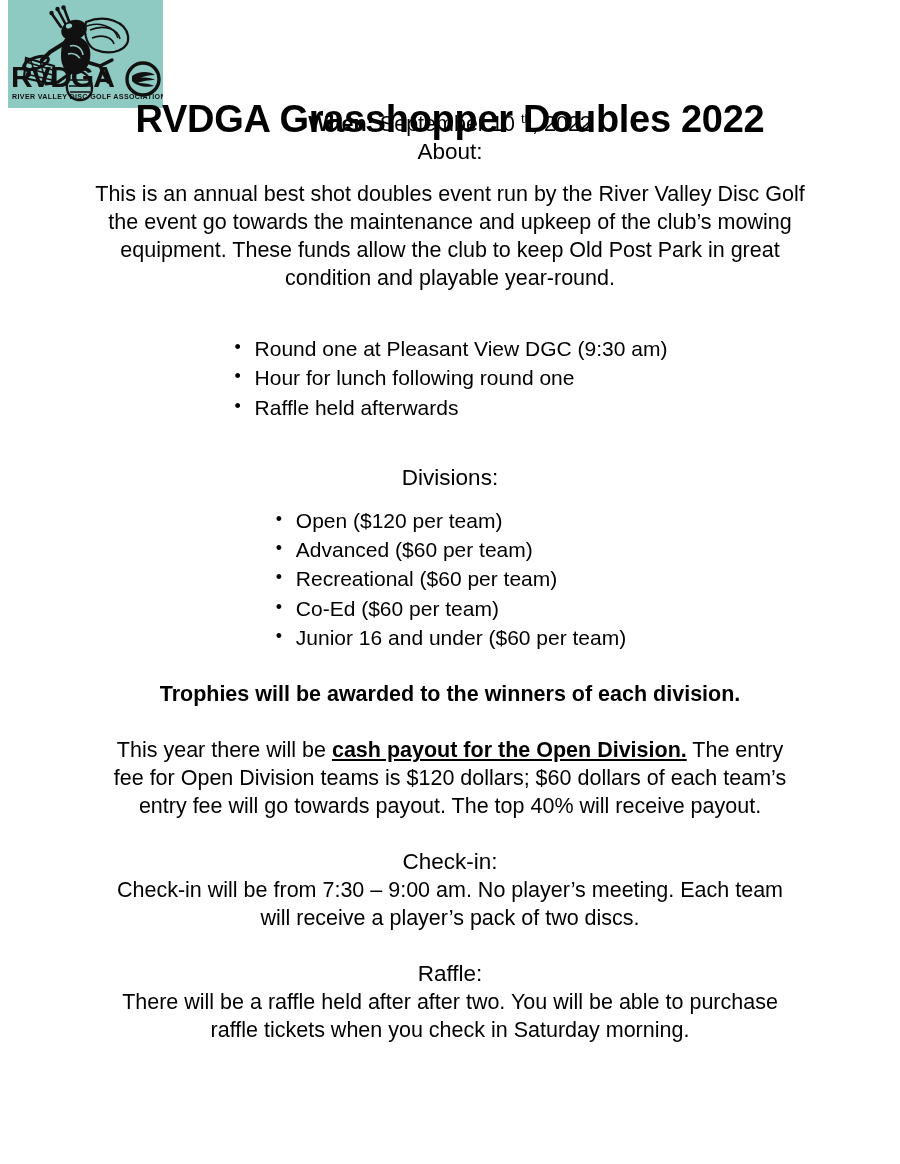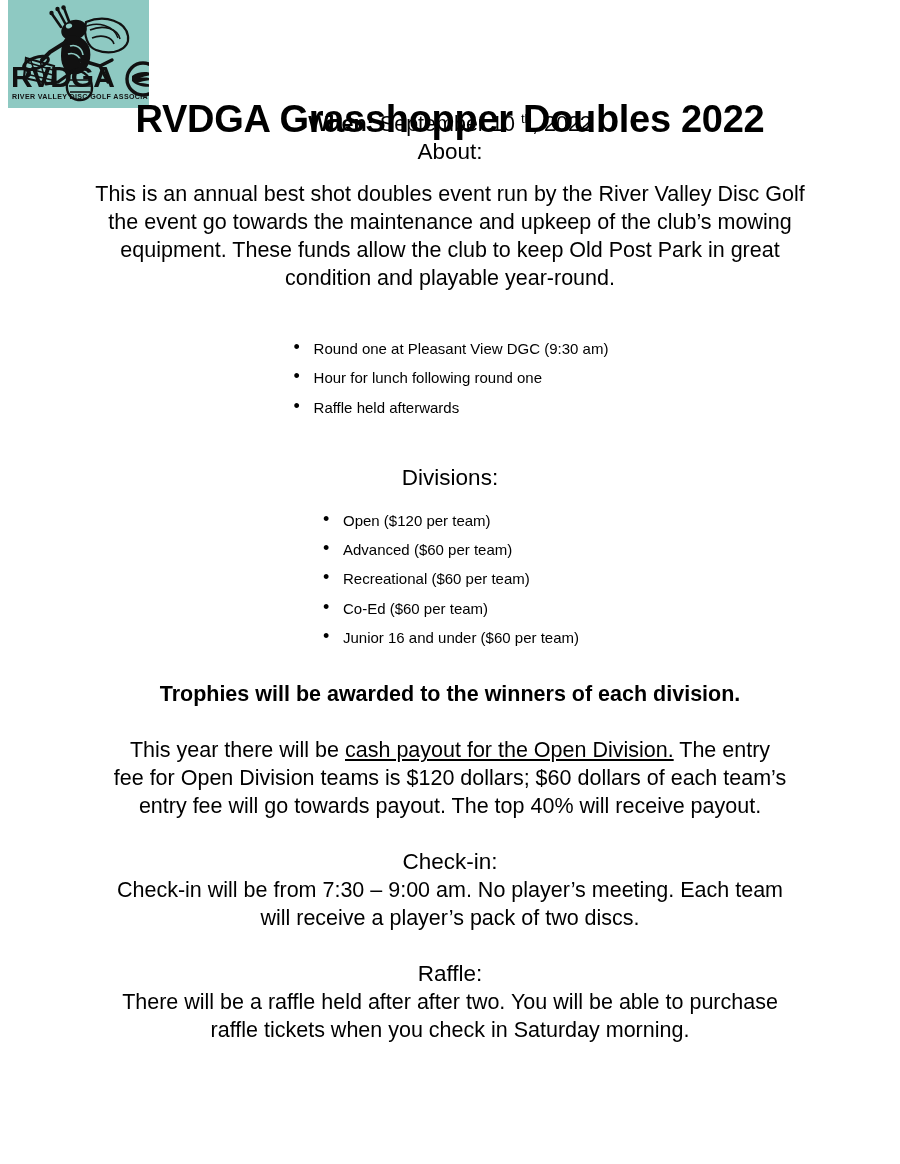"RVDGA" .logo-block { width: 141px -> 155px }
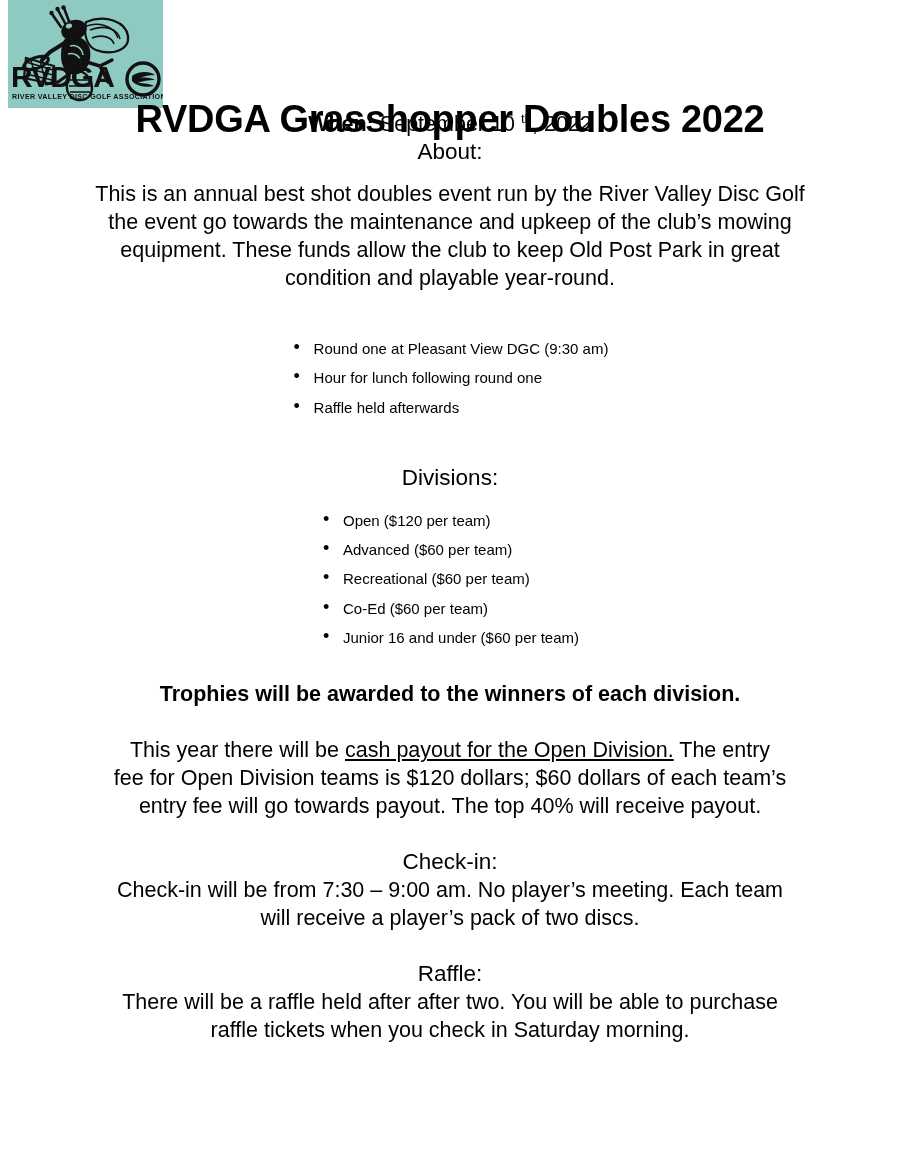"Round one at Pleasant View" ul.bullets li { font-size: 15px -> 21px }
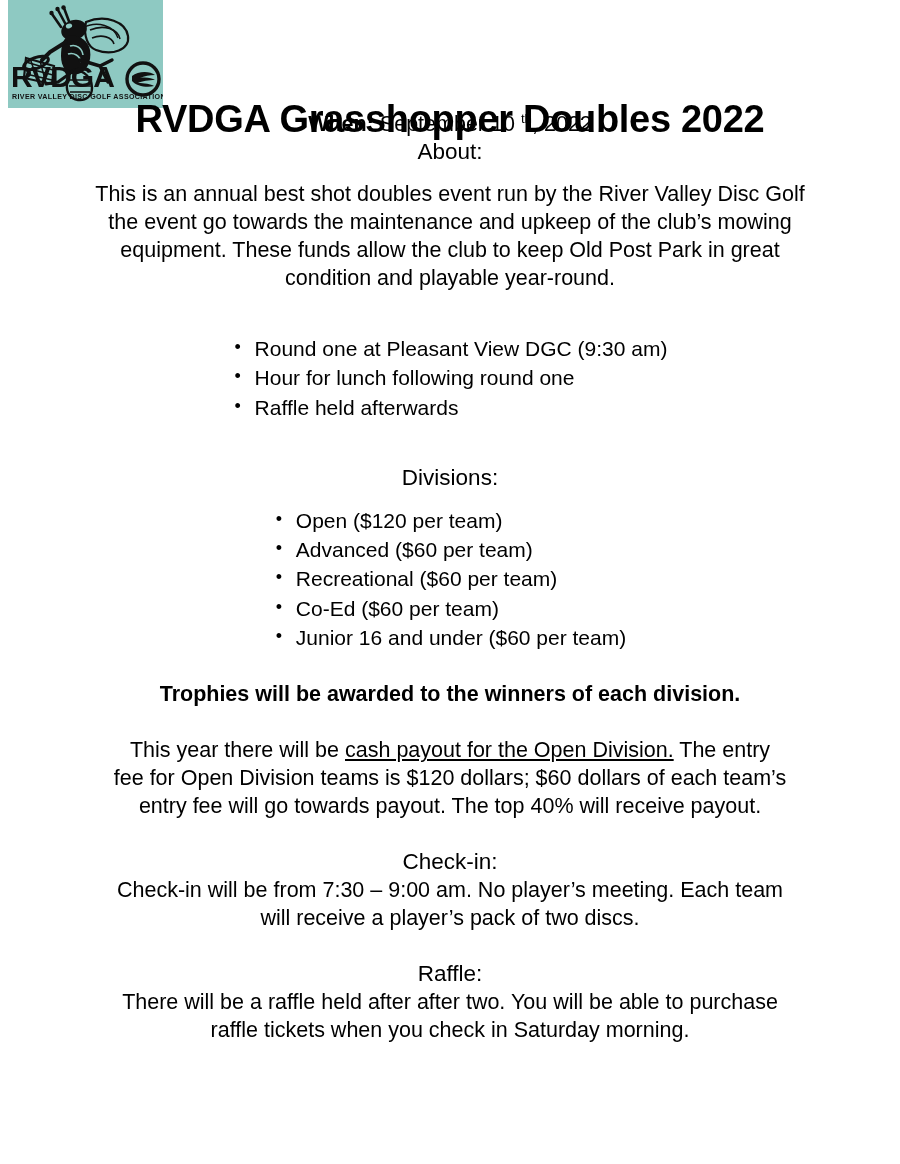"cash payout for the Open" .underline-bold { font-weight: normal -> bold }
